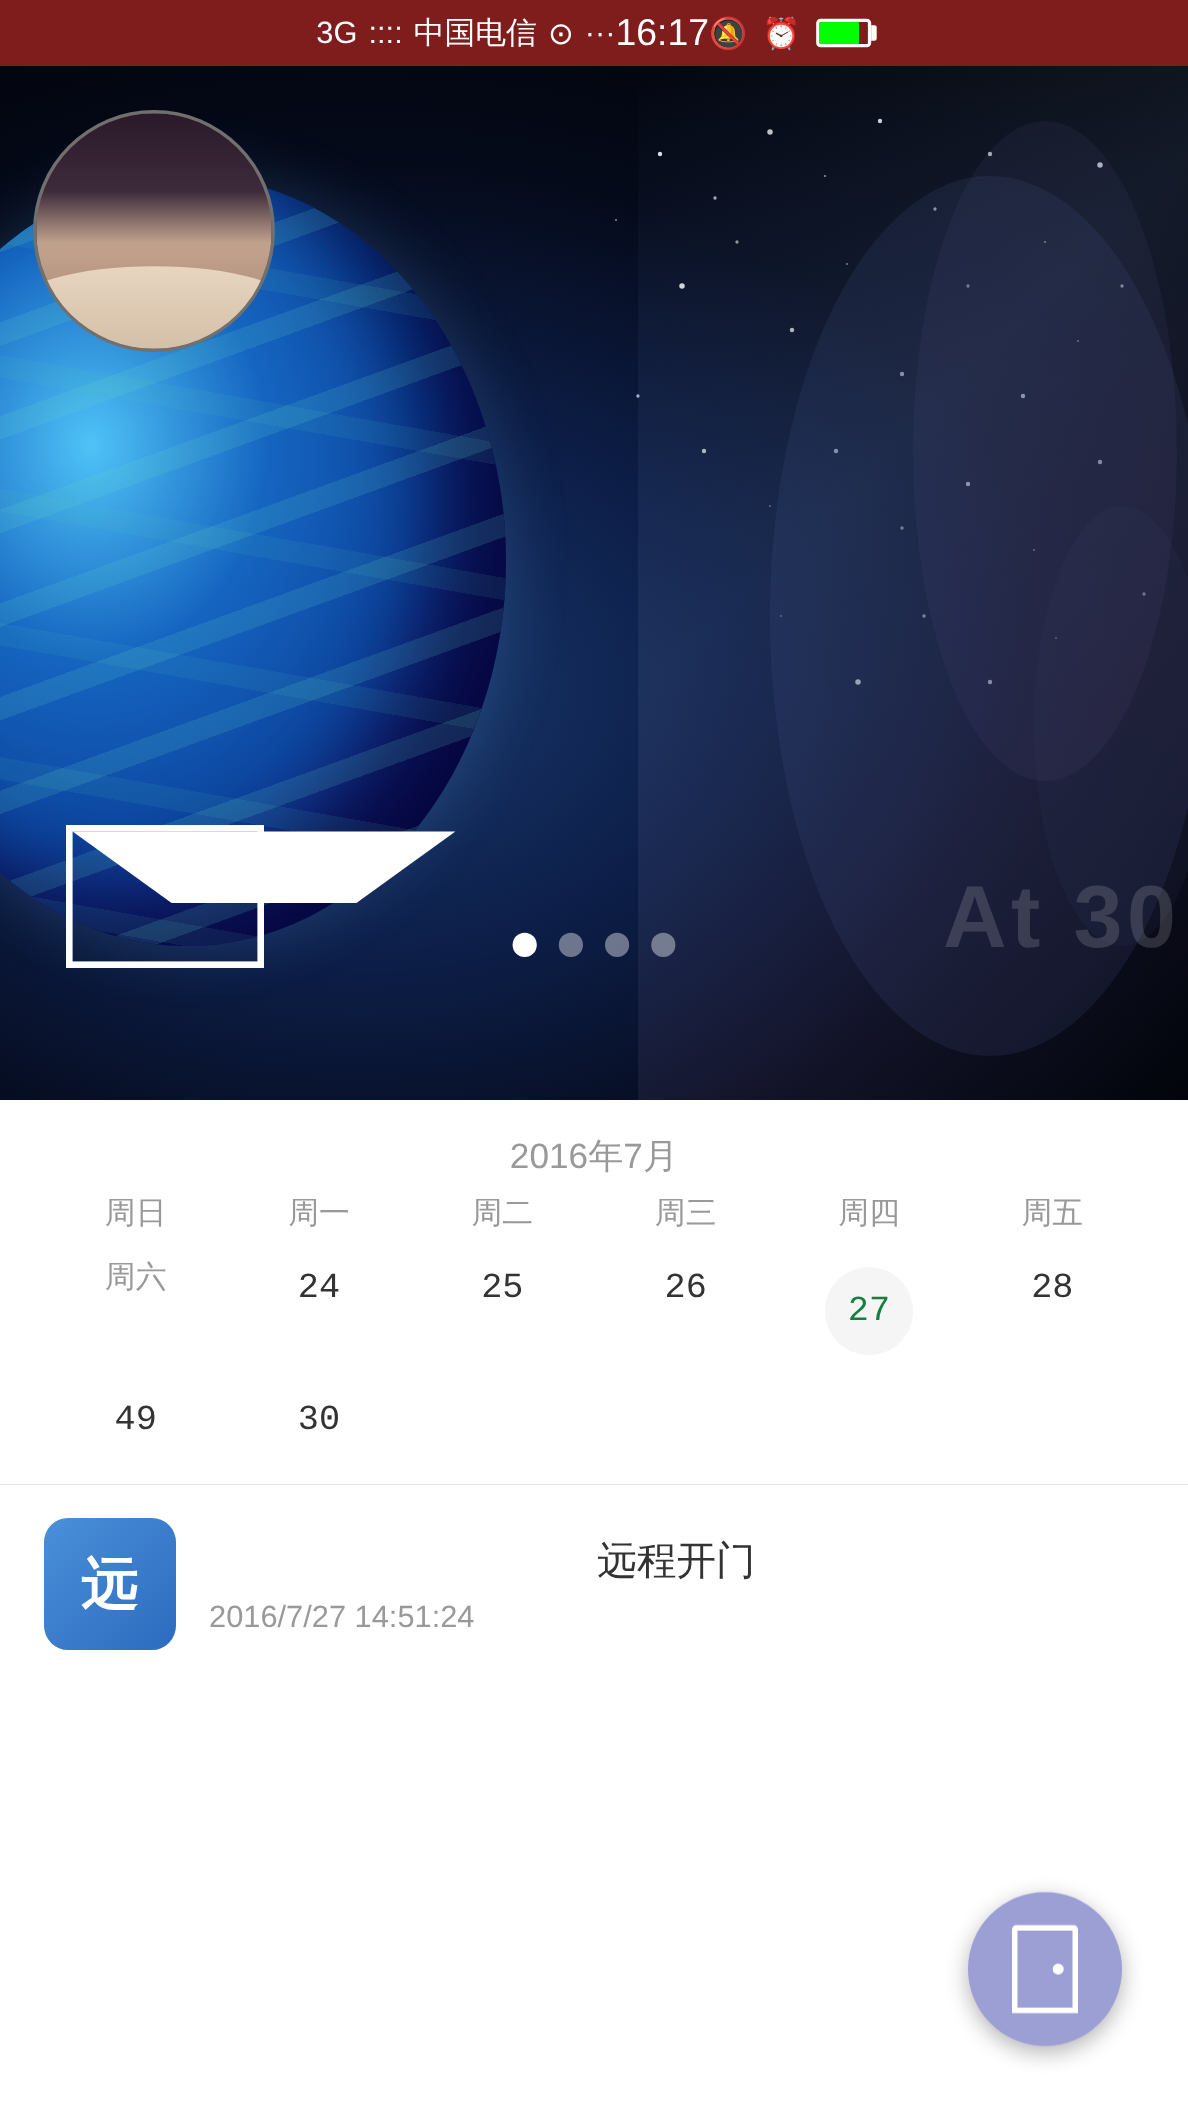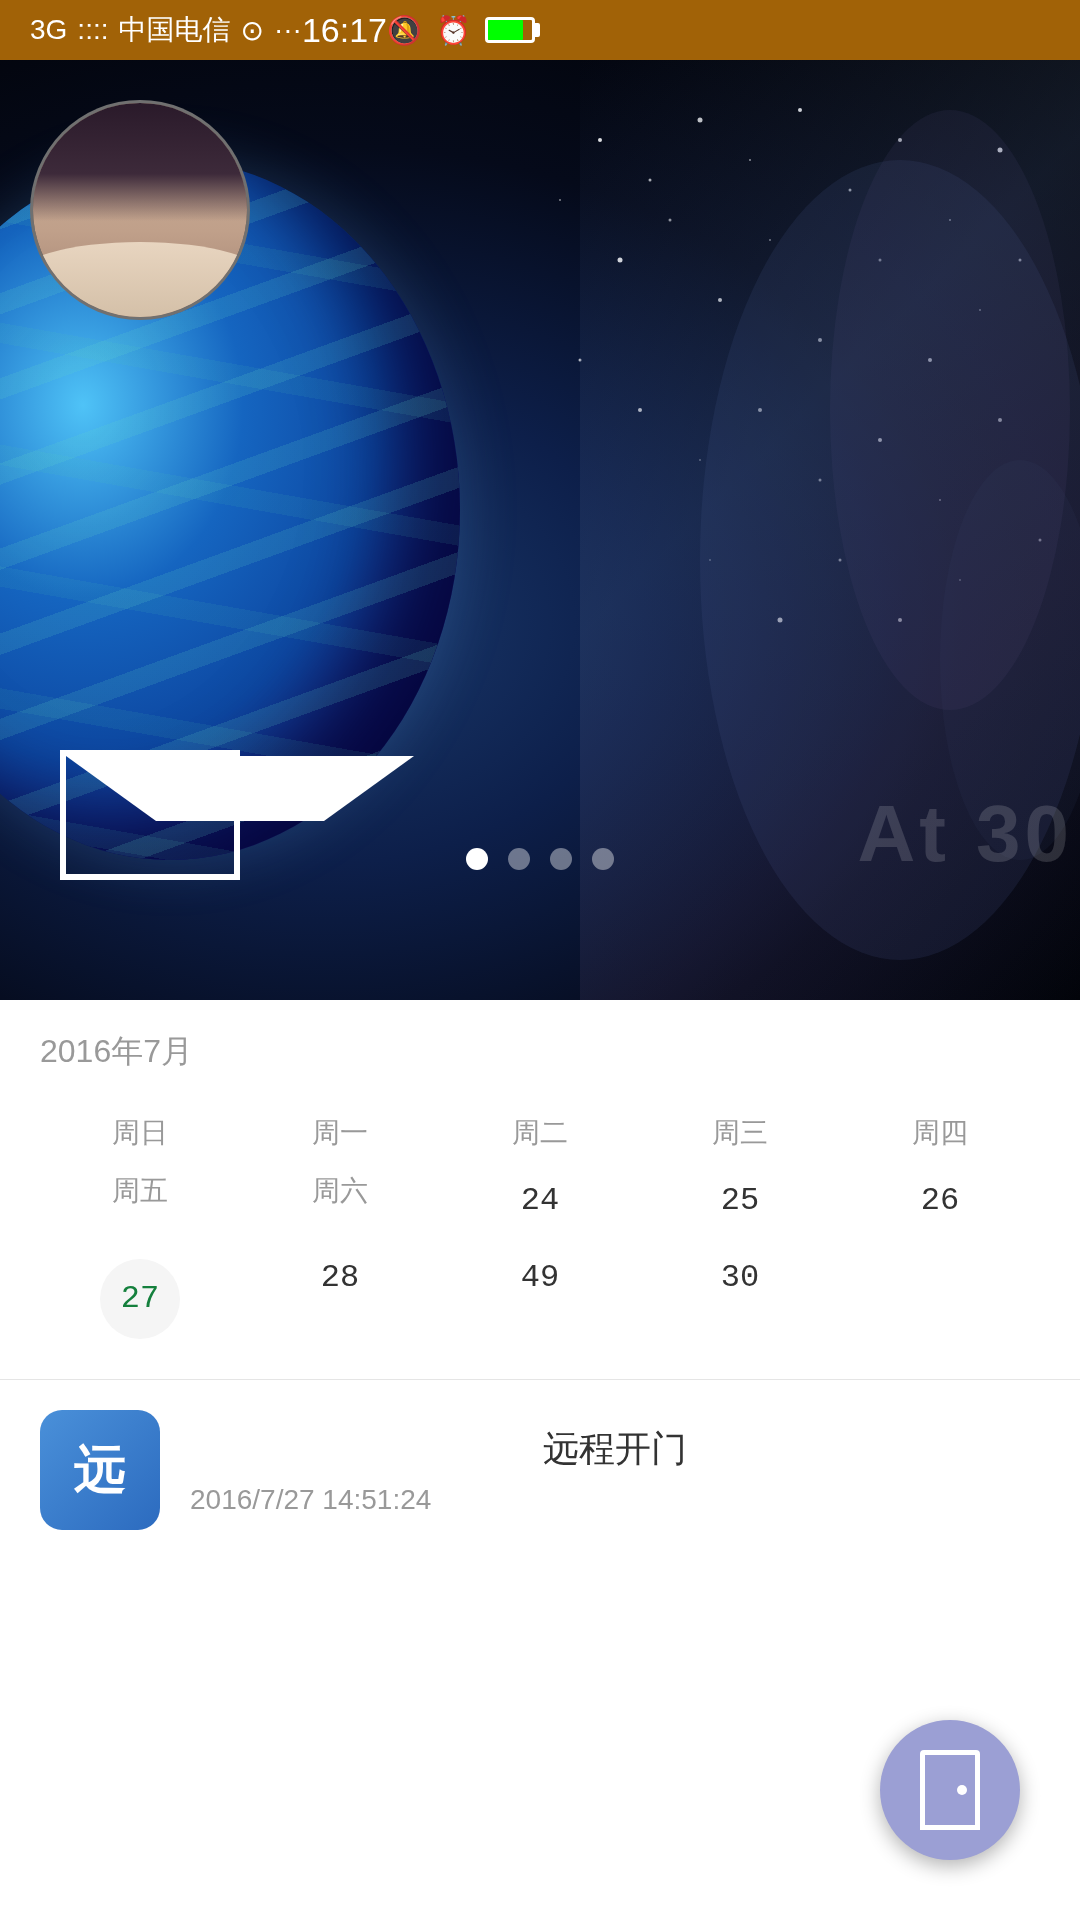"3G" .status-bar { background: #a16207 -> #7f1d1d; justify-content: flex-start -> center }
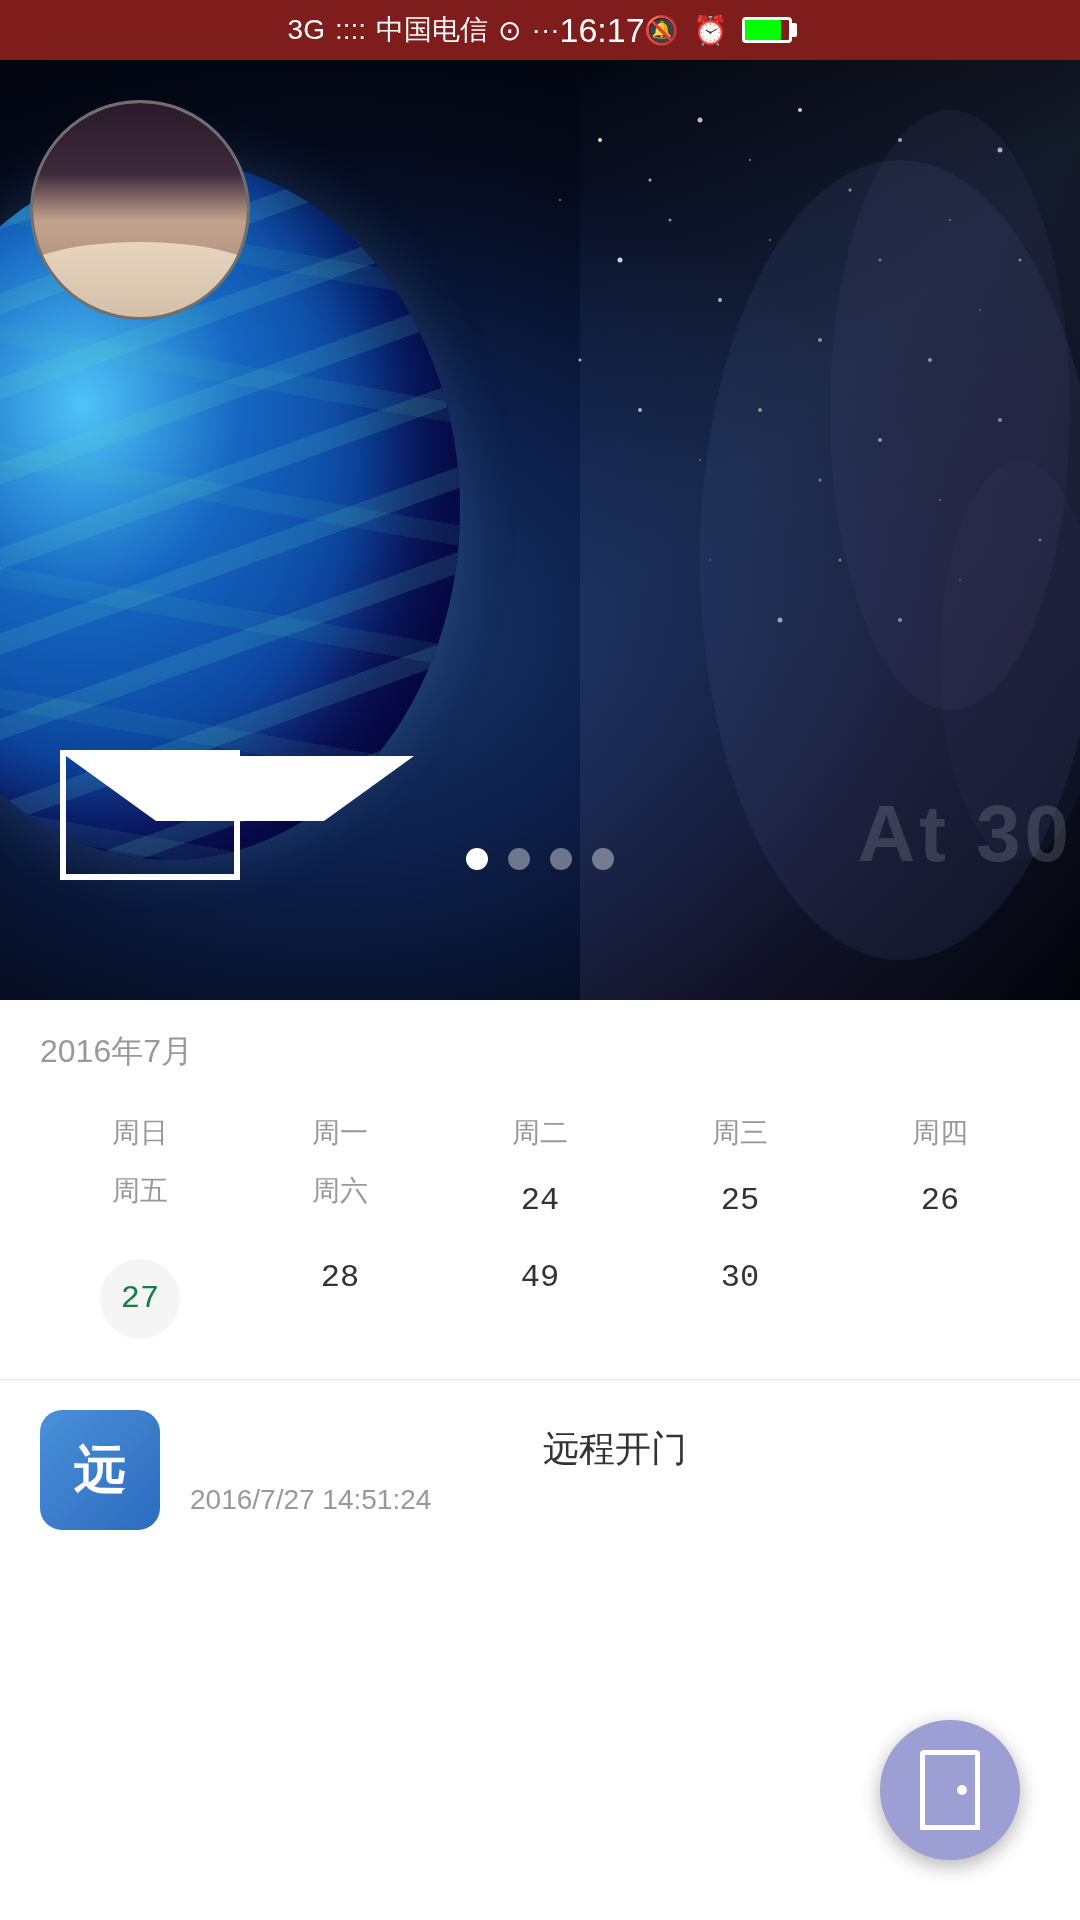"2016年7月" .calendar-month { margin-bottom: 30px -> none; text-align: none -> center }
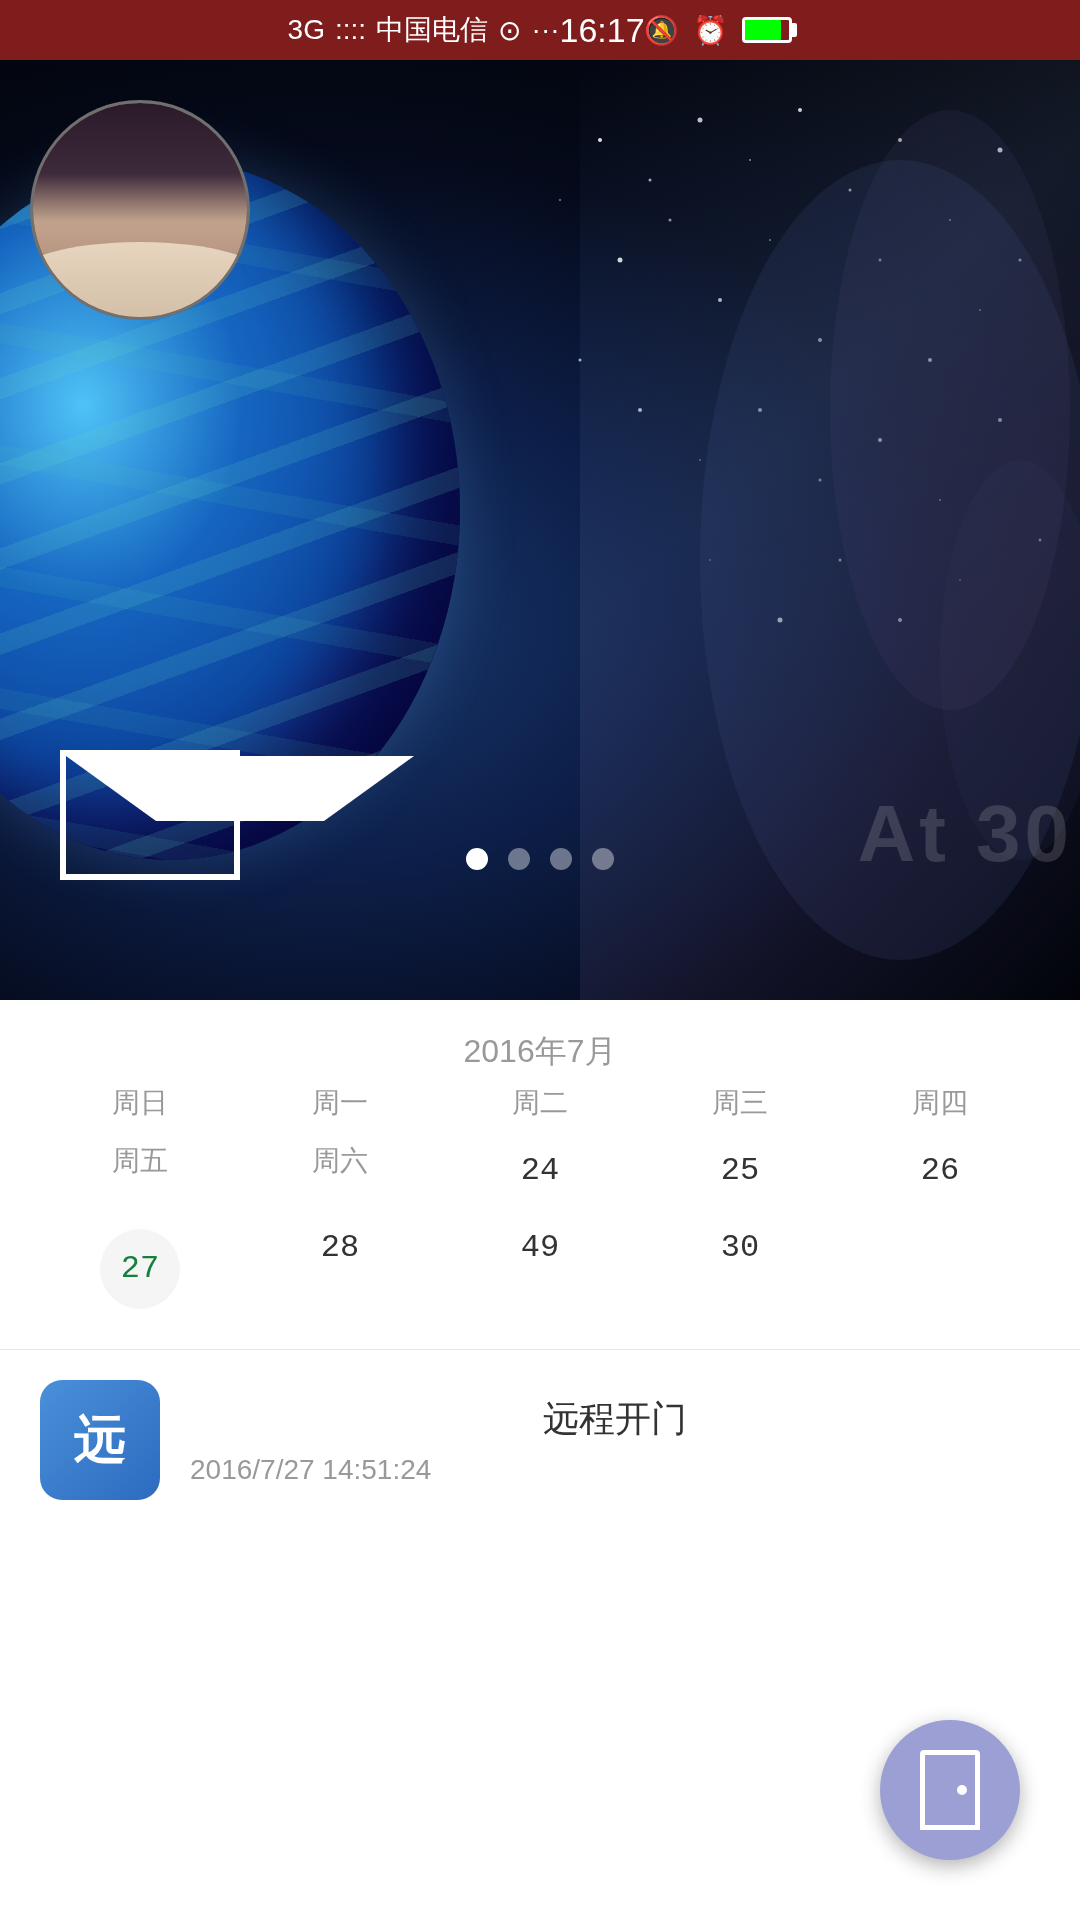"周日" .calendar-grid { grid-template-columns: repeat(5, 1fr) -> repeat(6, 1fr) }
